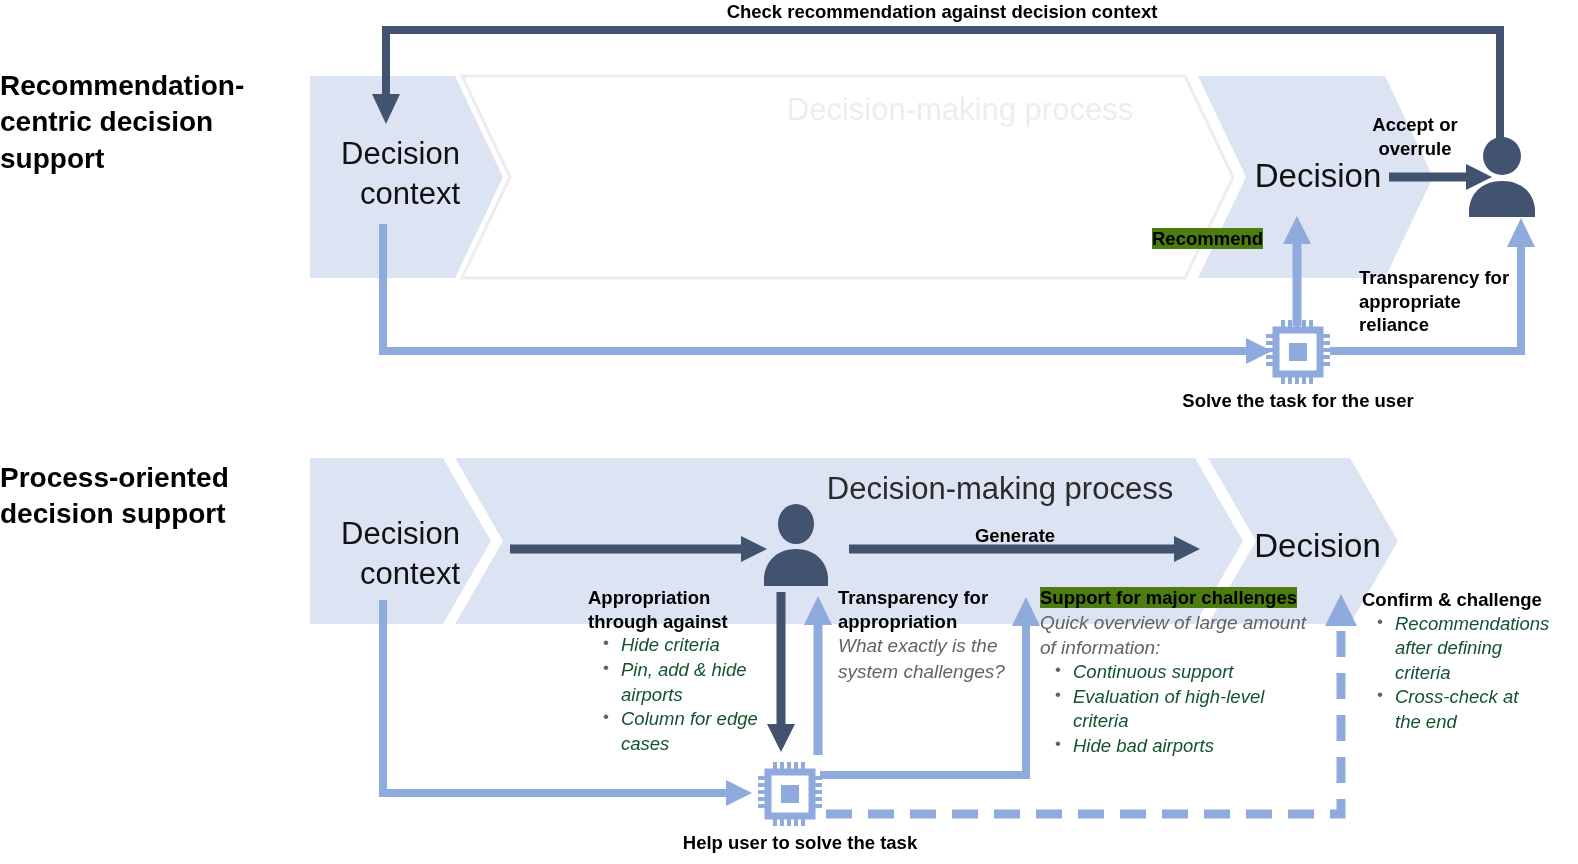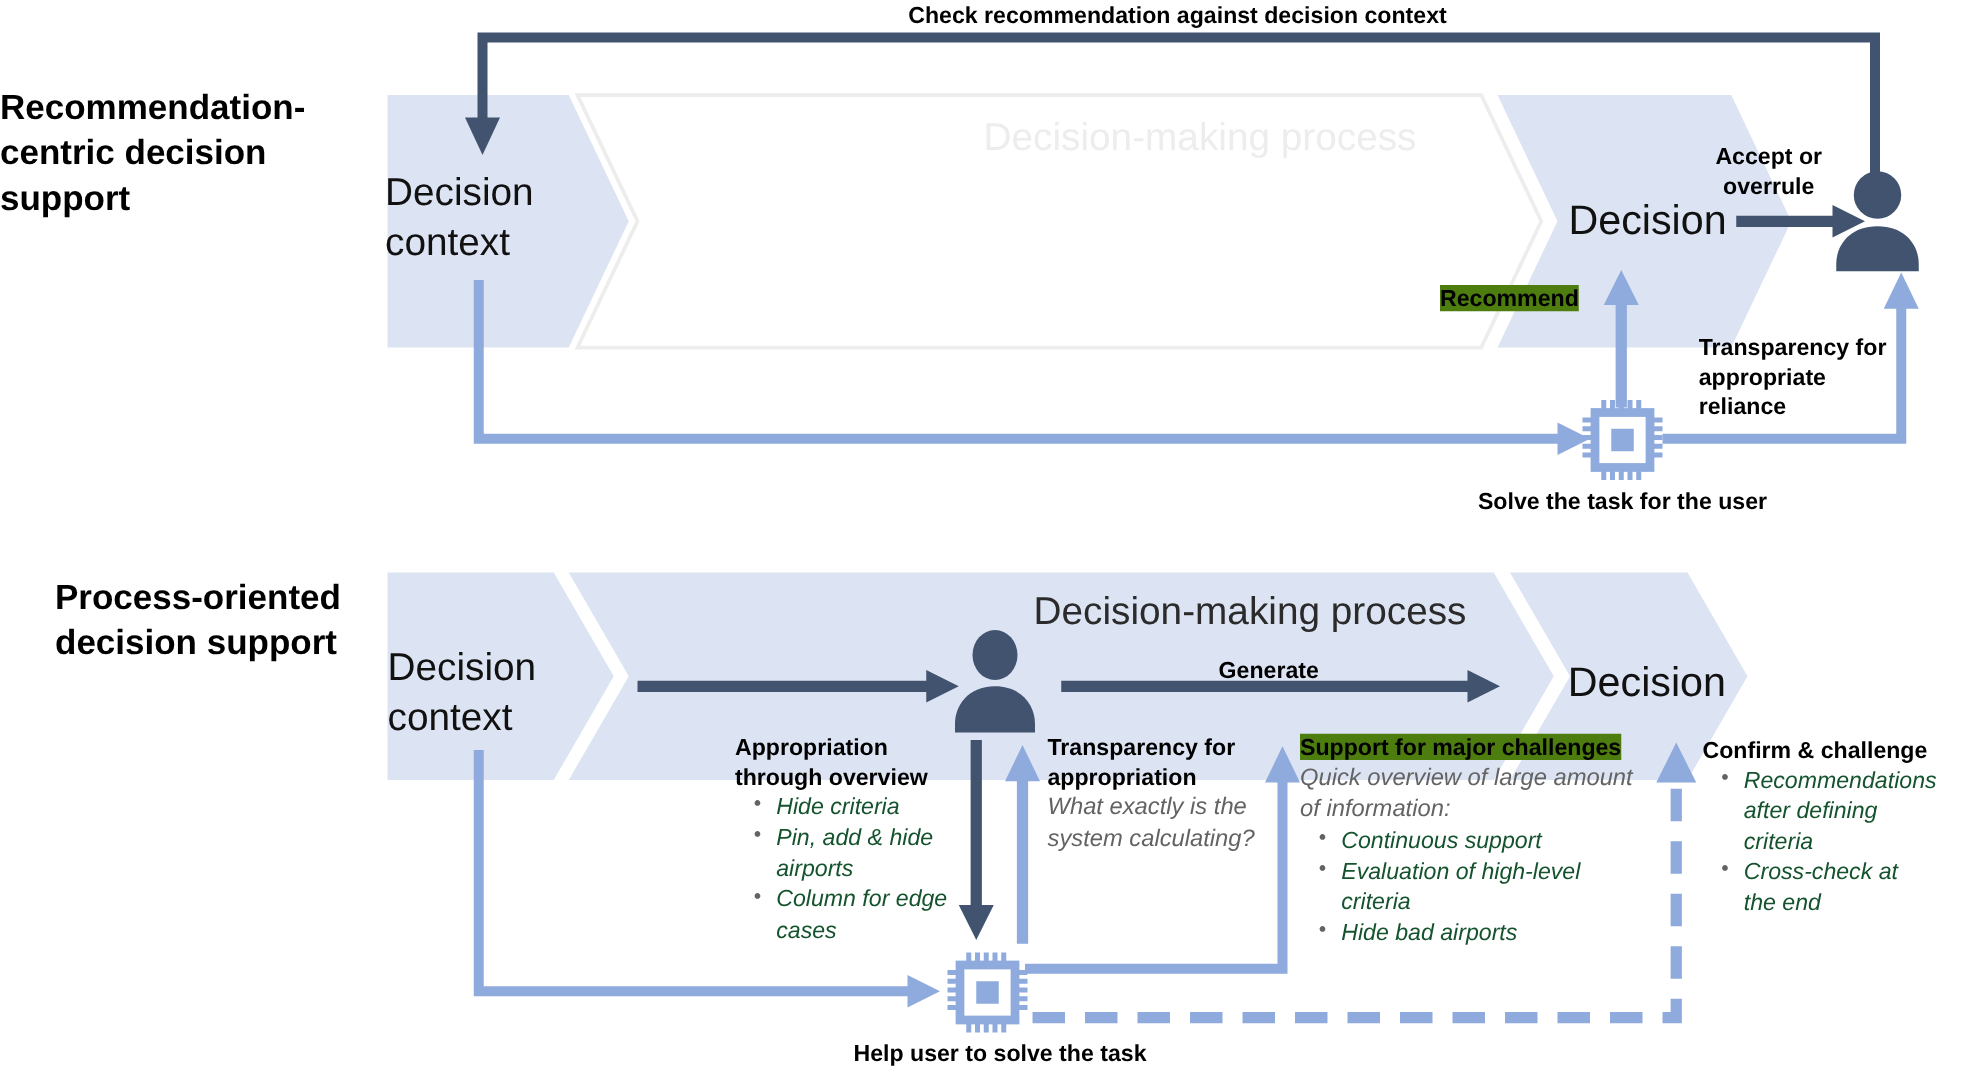"Decision context" .chev-text { text-align: left -> right }
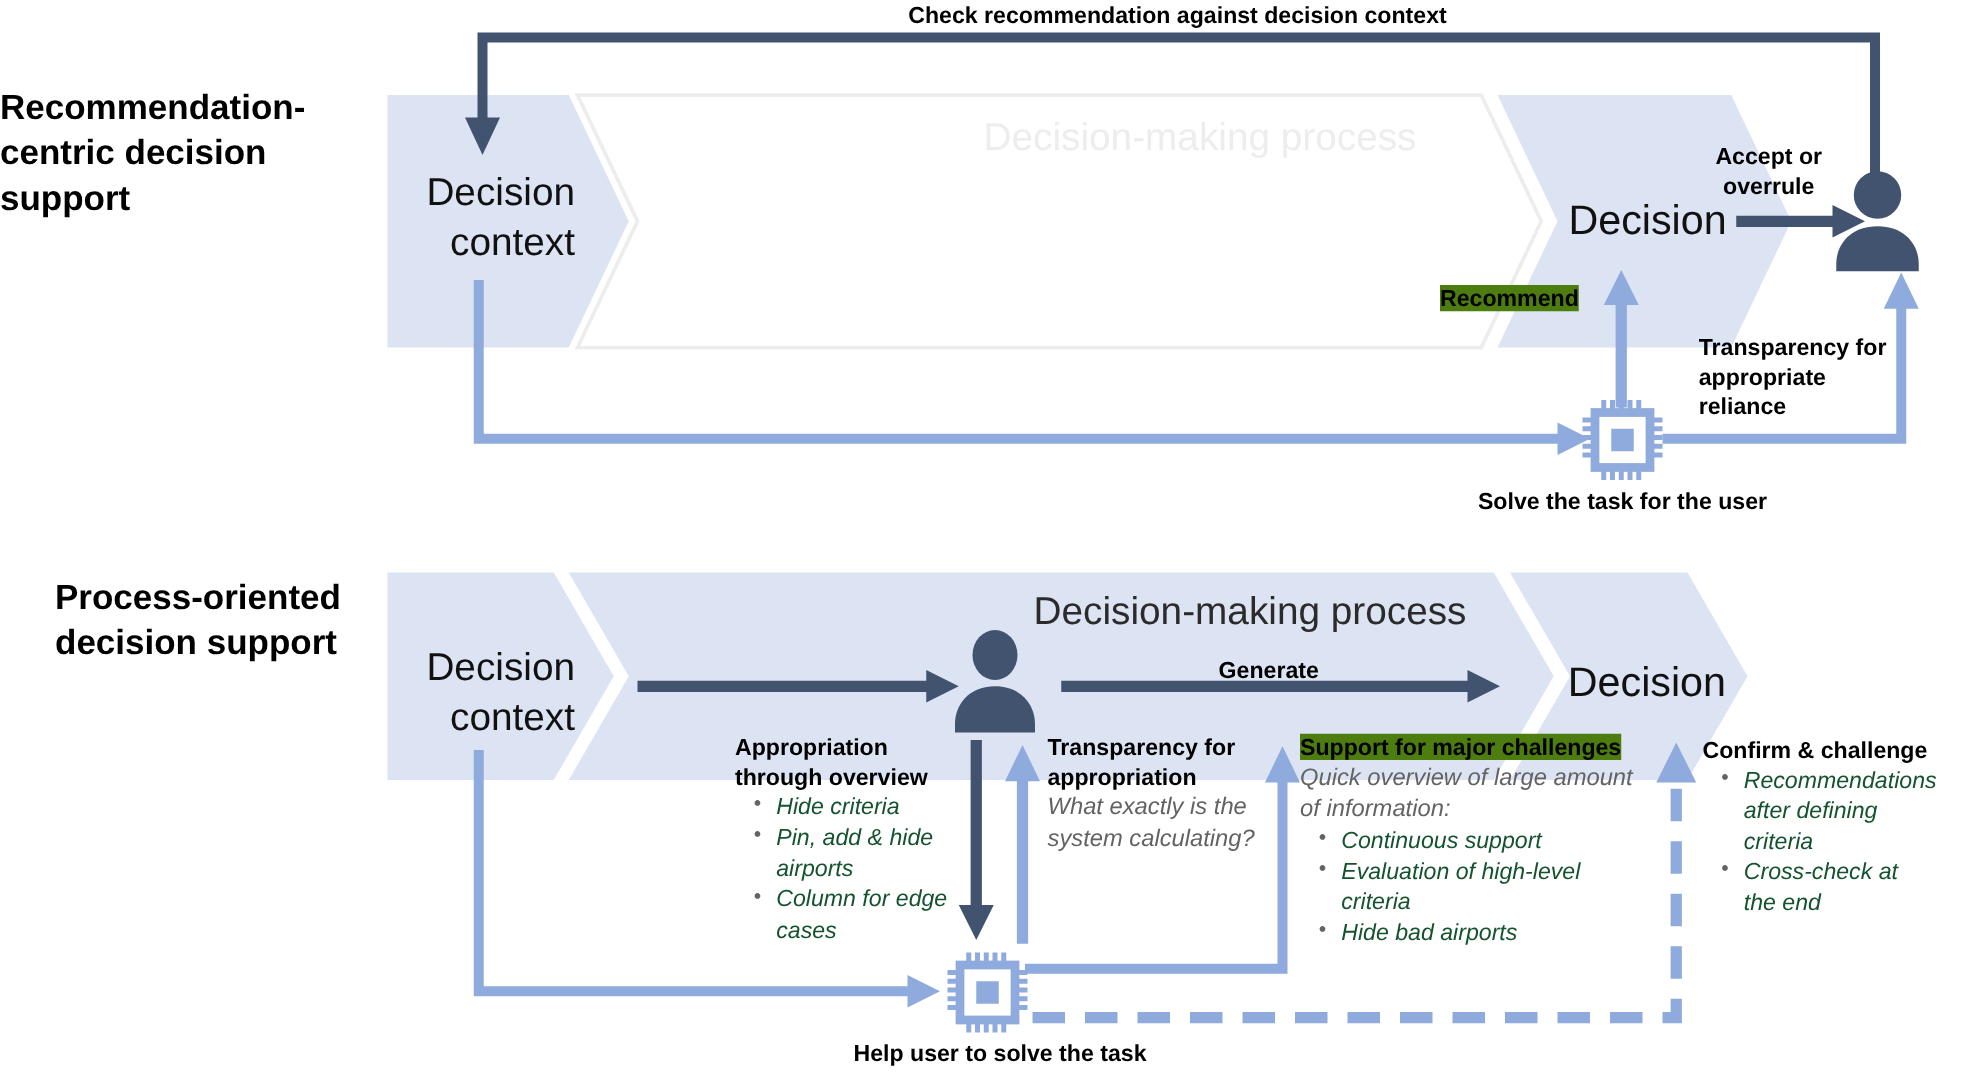"Process-oriented decision support" div.lbl { margin-left: 44px -> none }
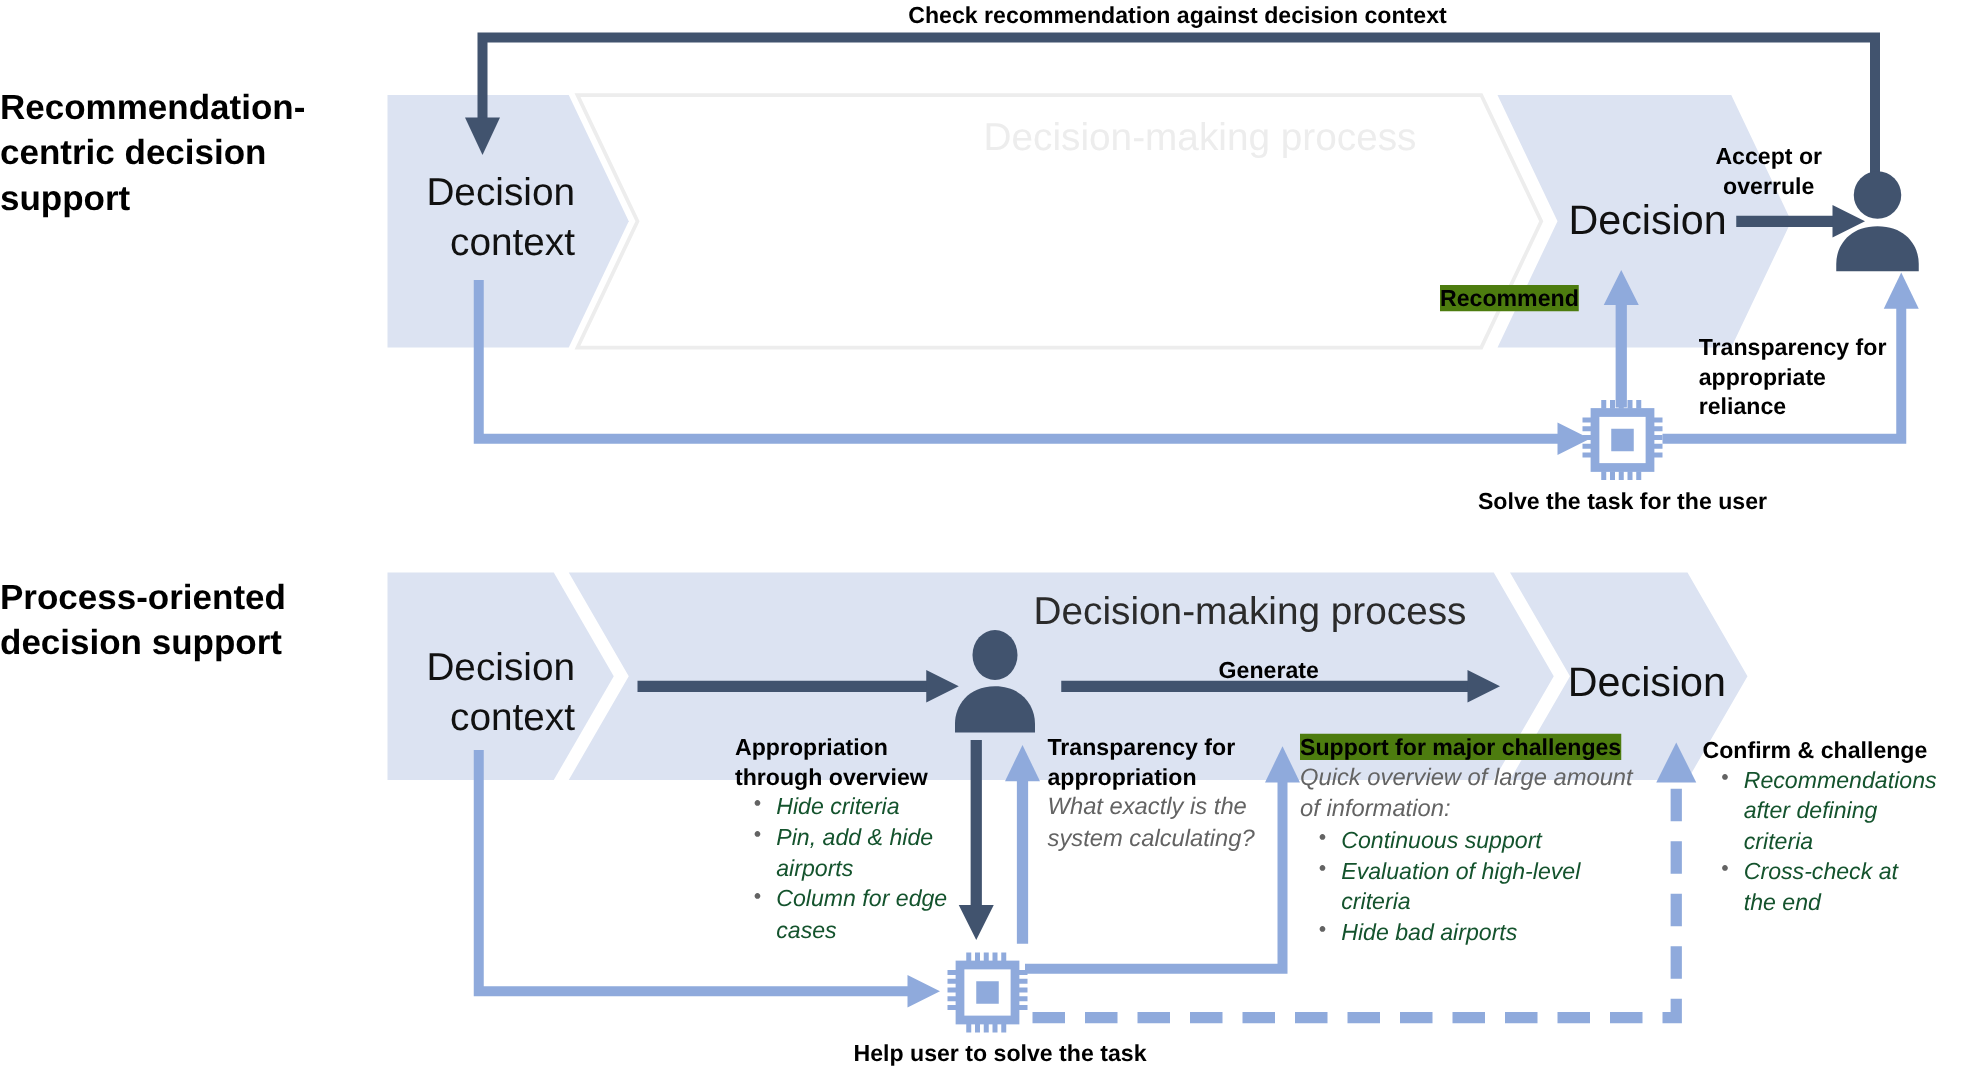"Appropriation through overview" div.bold-note { text: overview -> against }
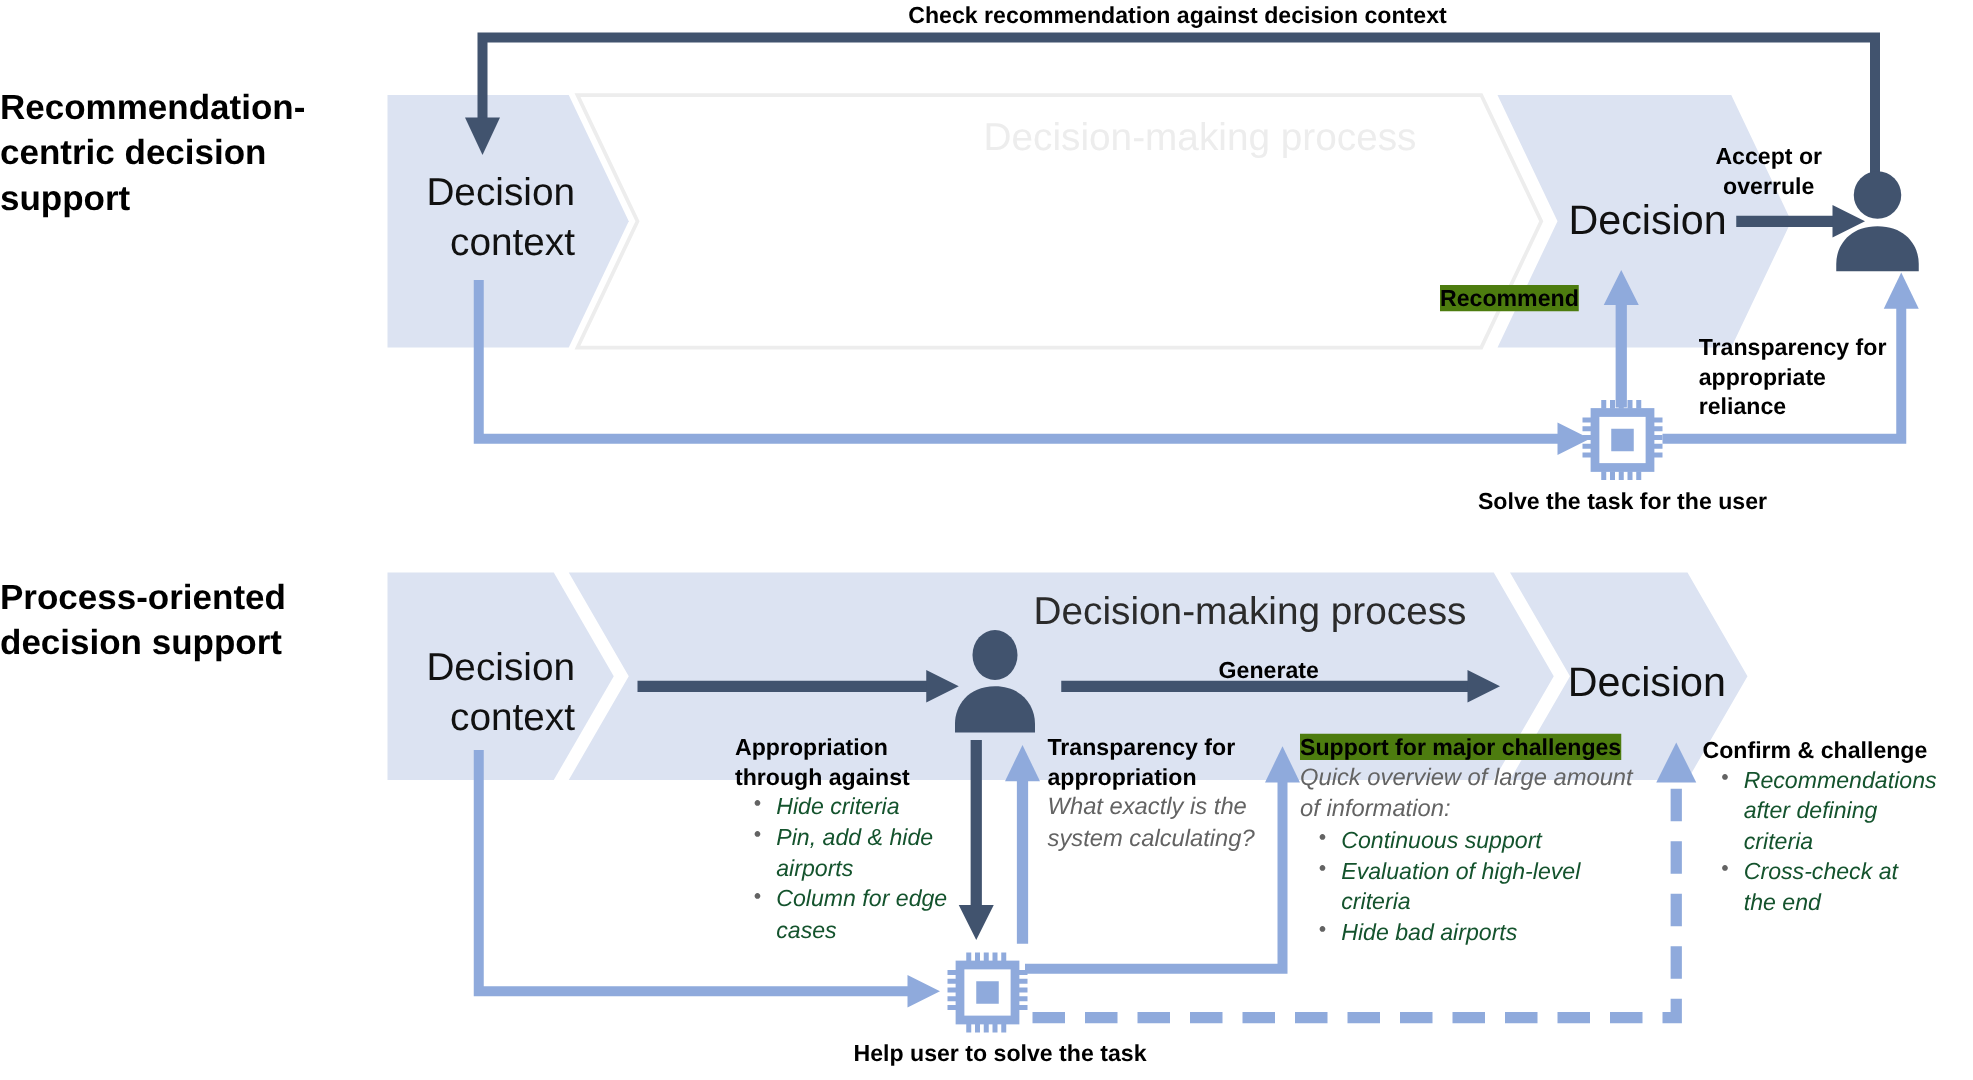"What exactly is the system" div.ital { text: calculating -> challenges }
